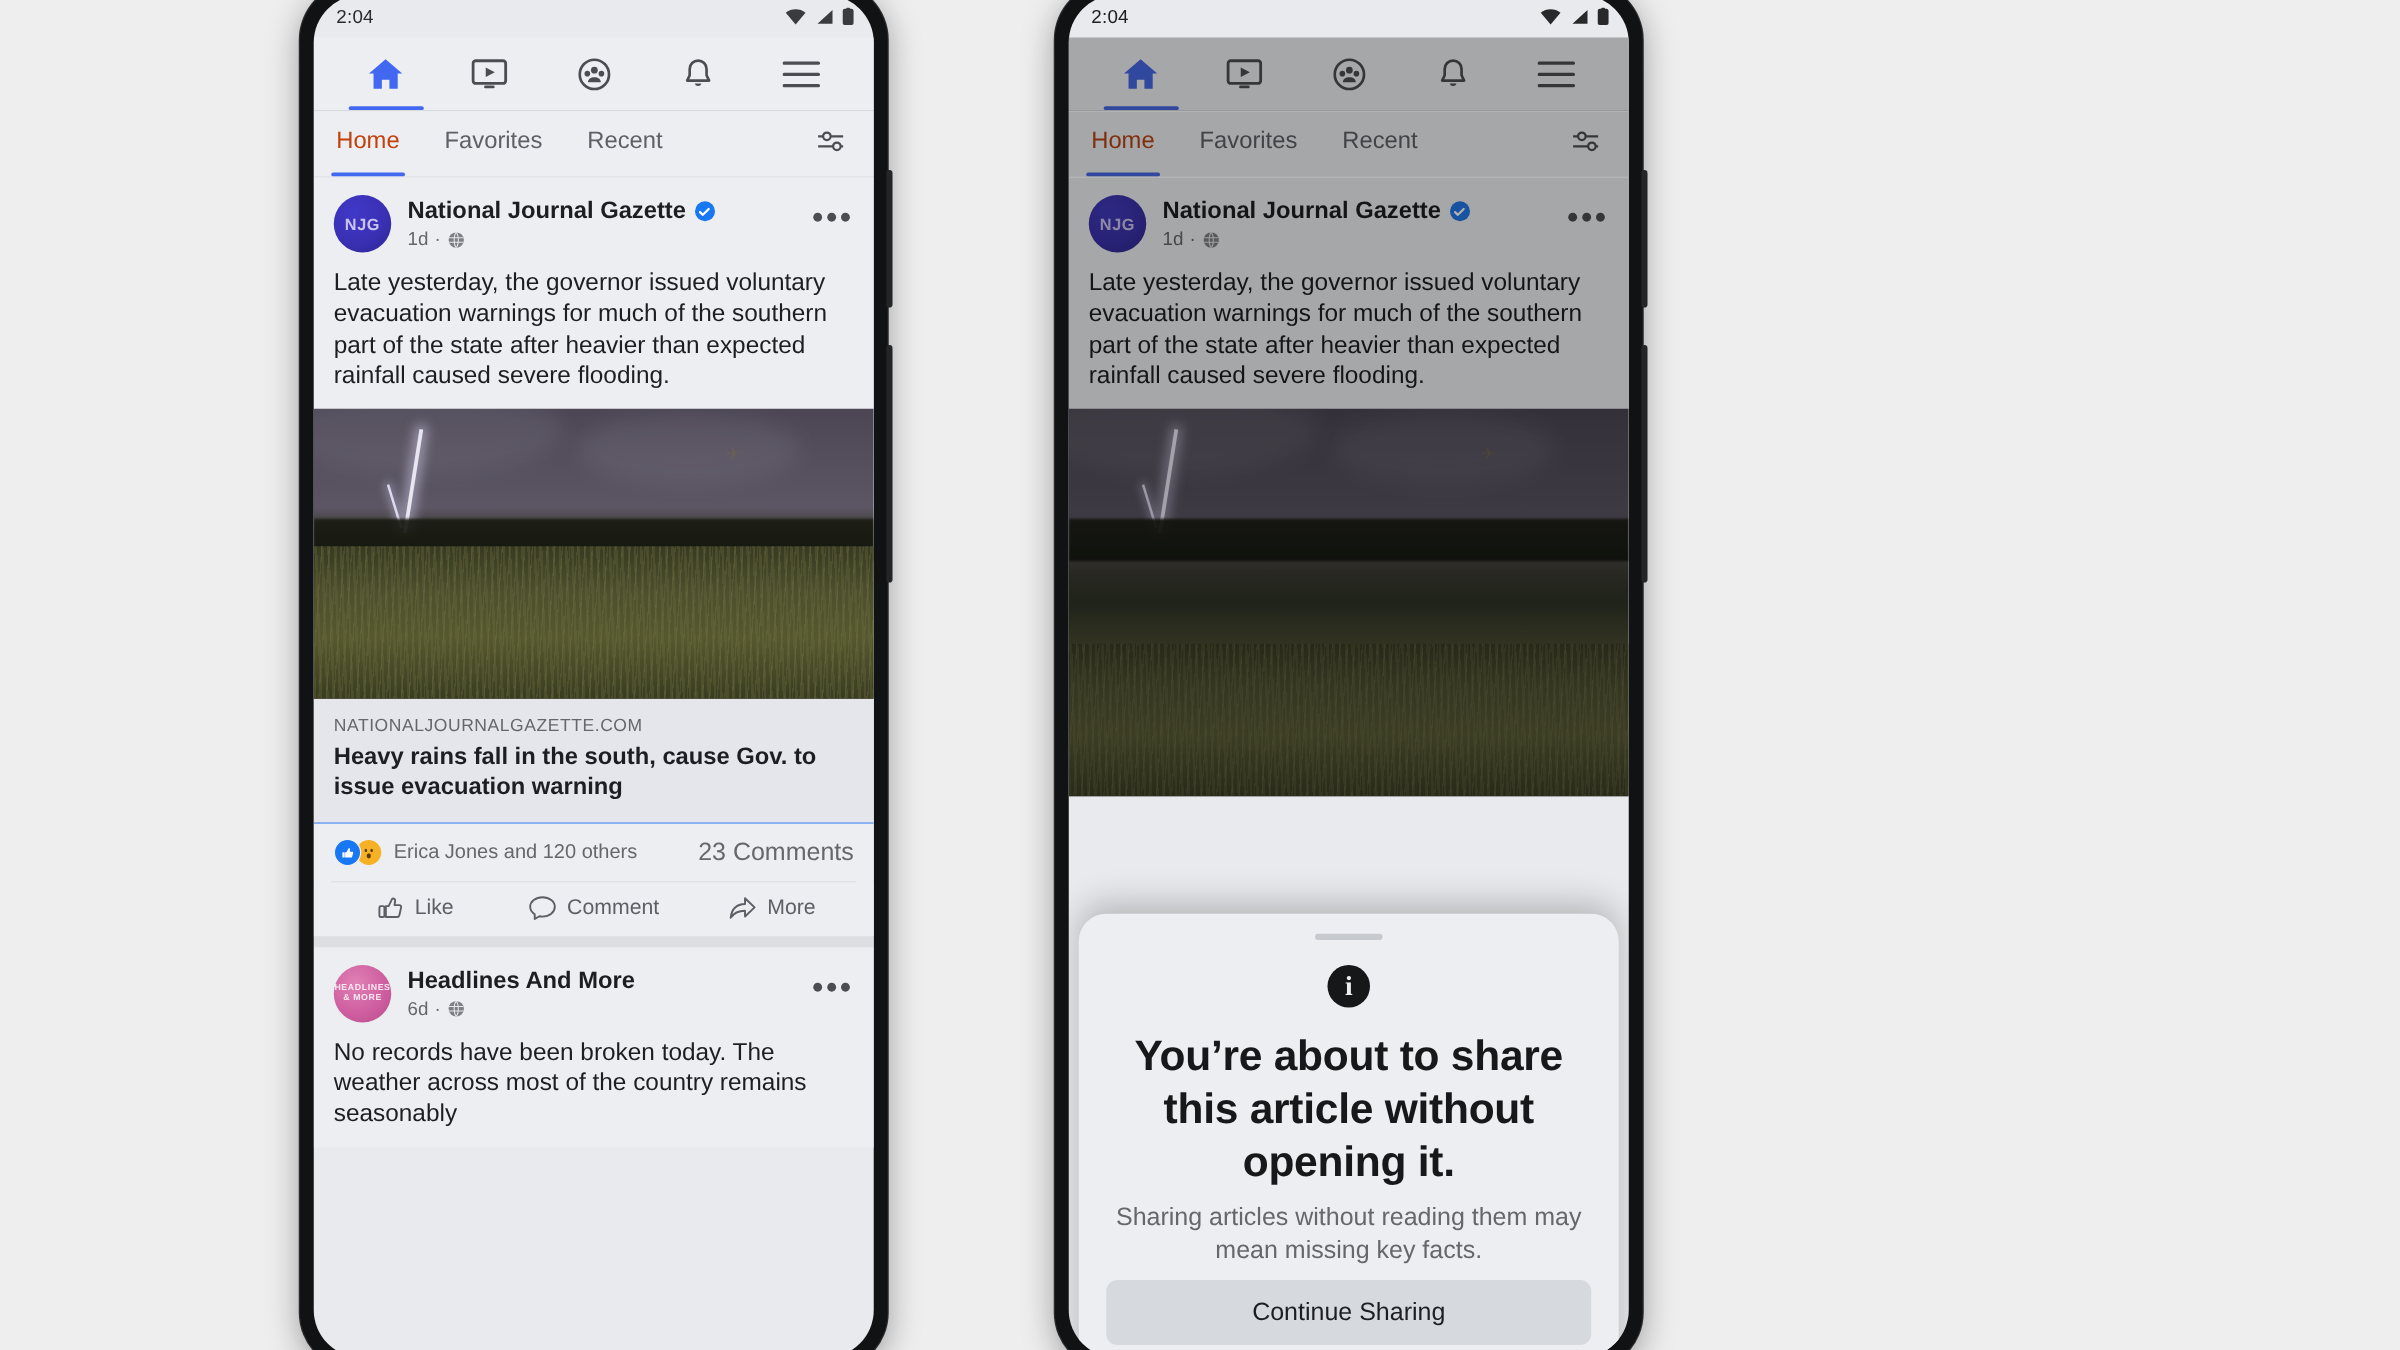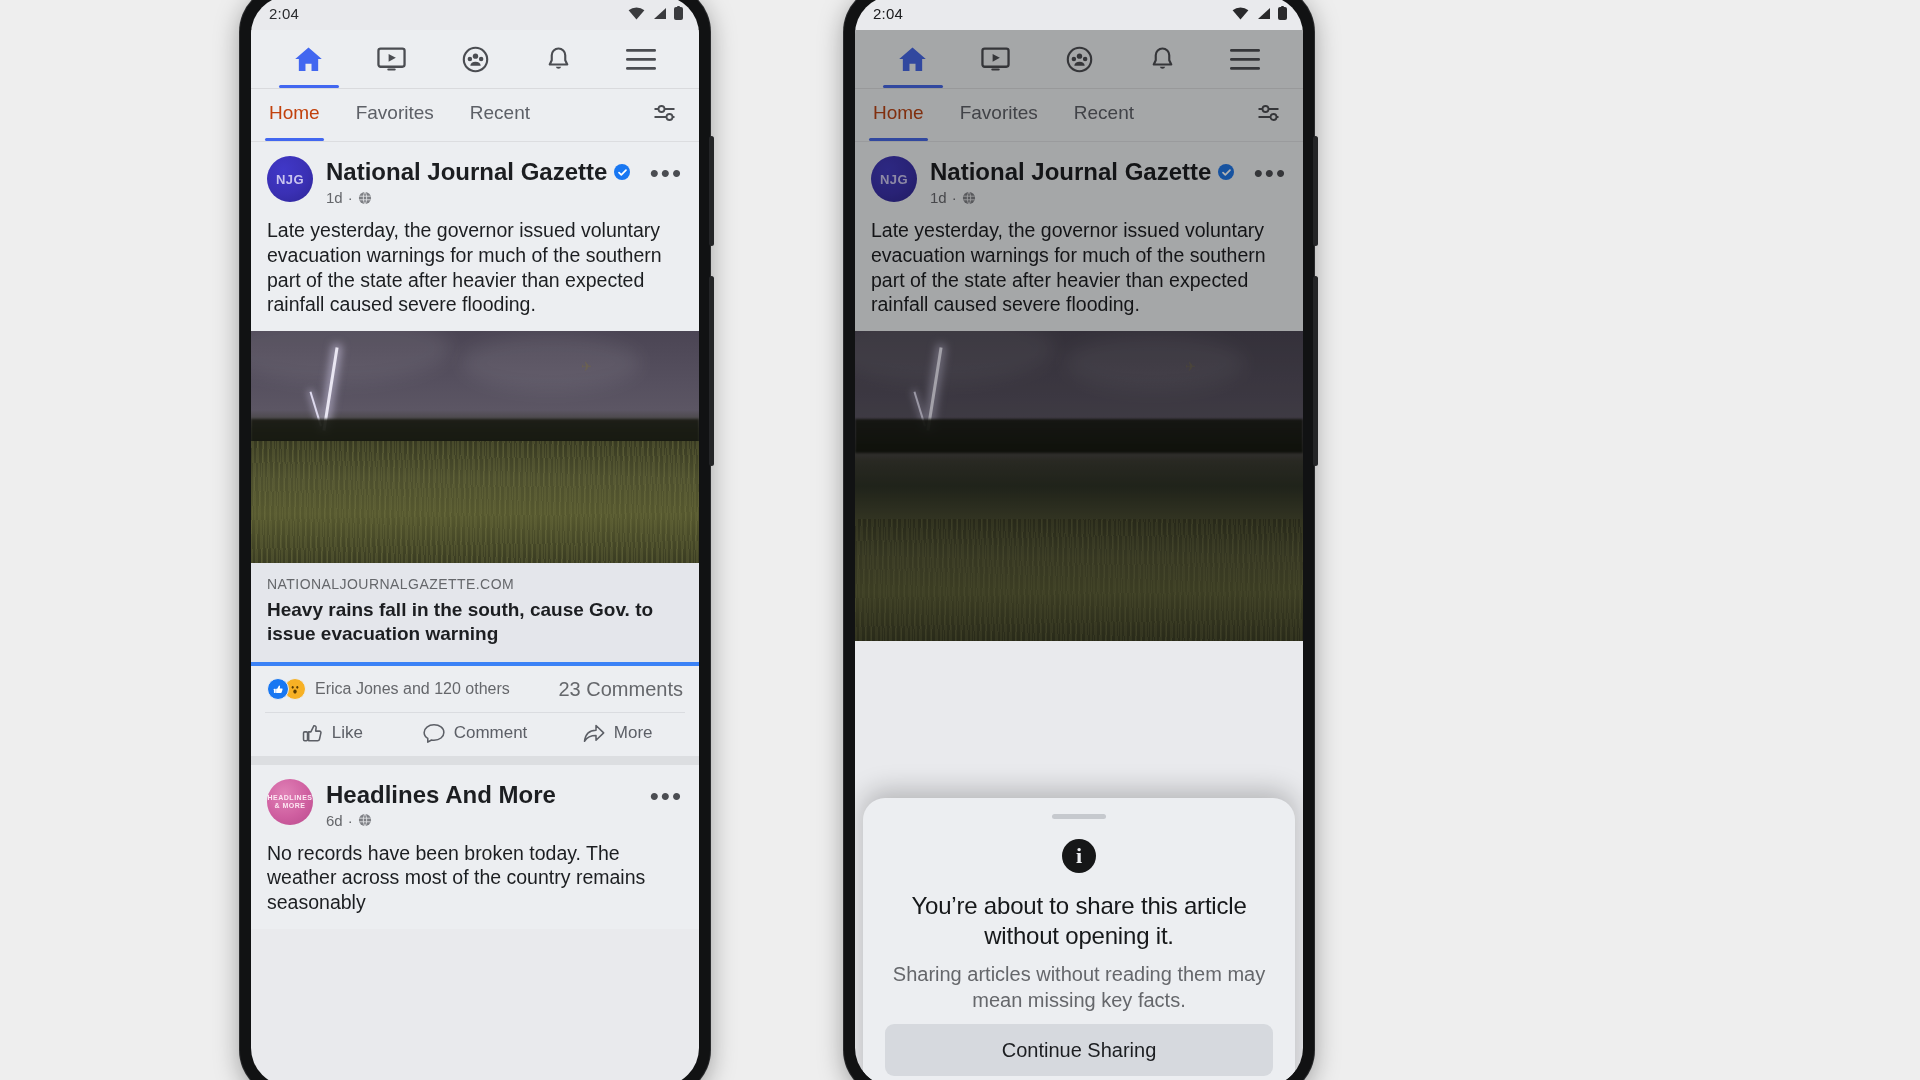"National Journal Gazette" .pname { font-size: 24px -> 19px }
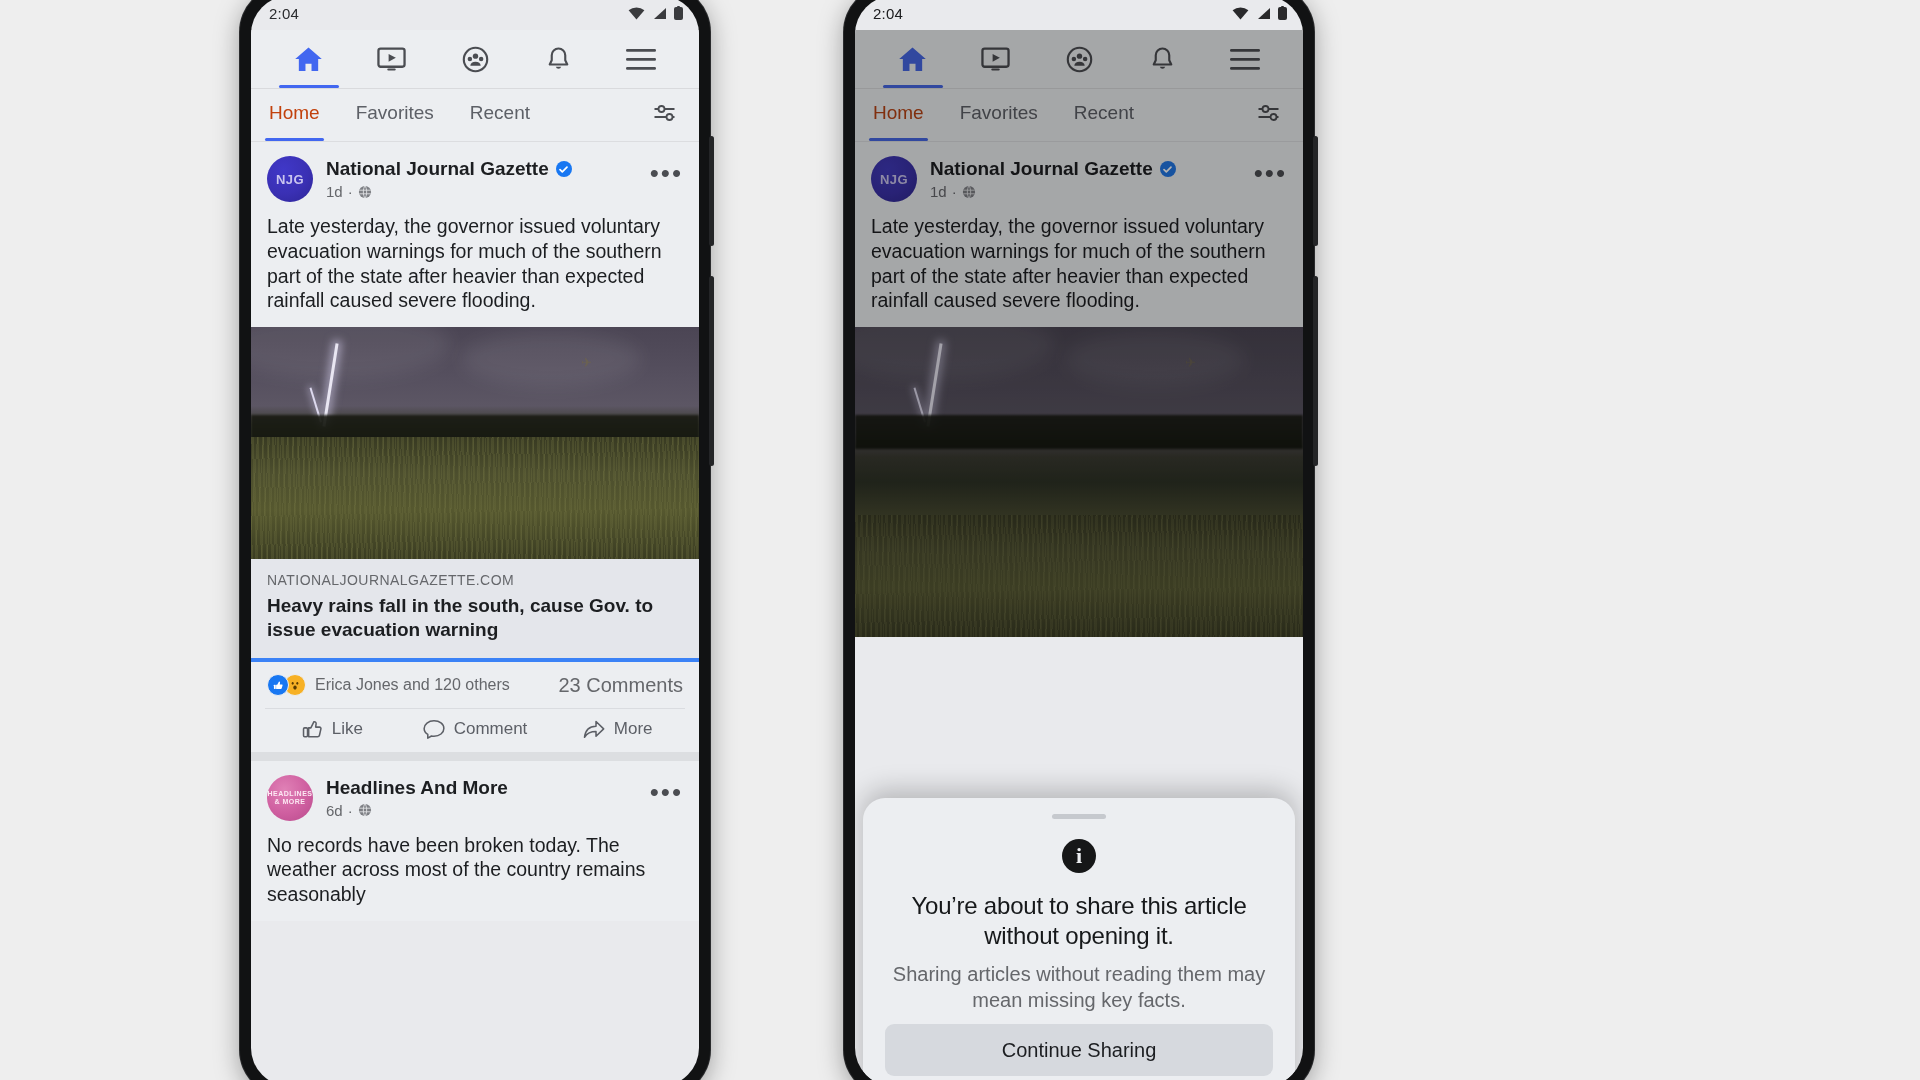"NATIONALJOURNALGAZETTE.COM" .linkcard { border-bottom: 4px solid #3b82f6 -> 1px solid #3b82f6 }
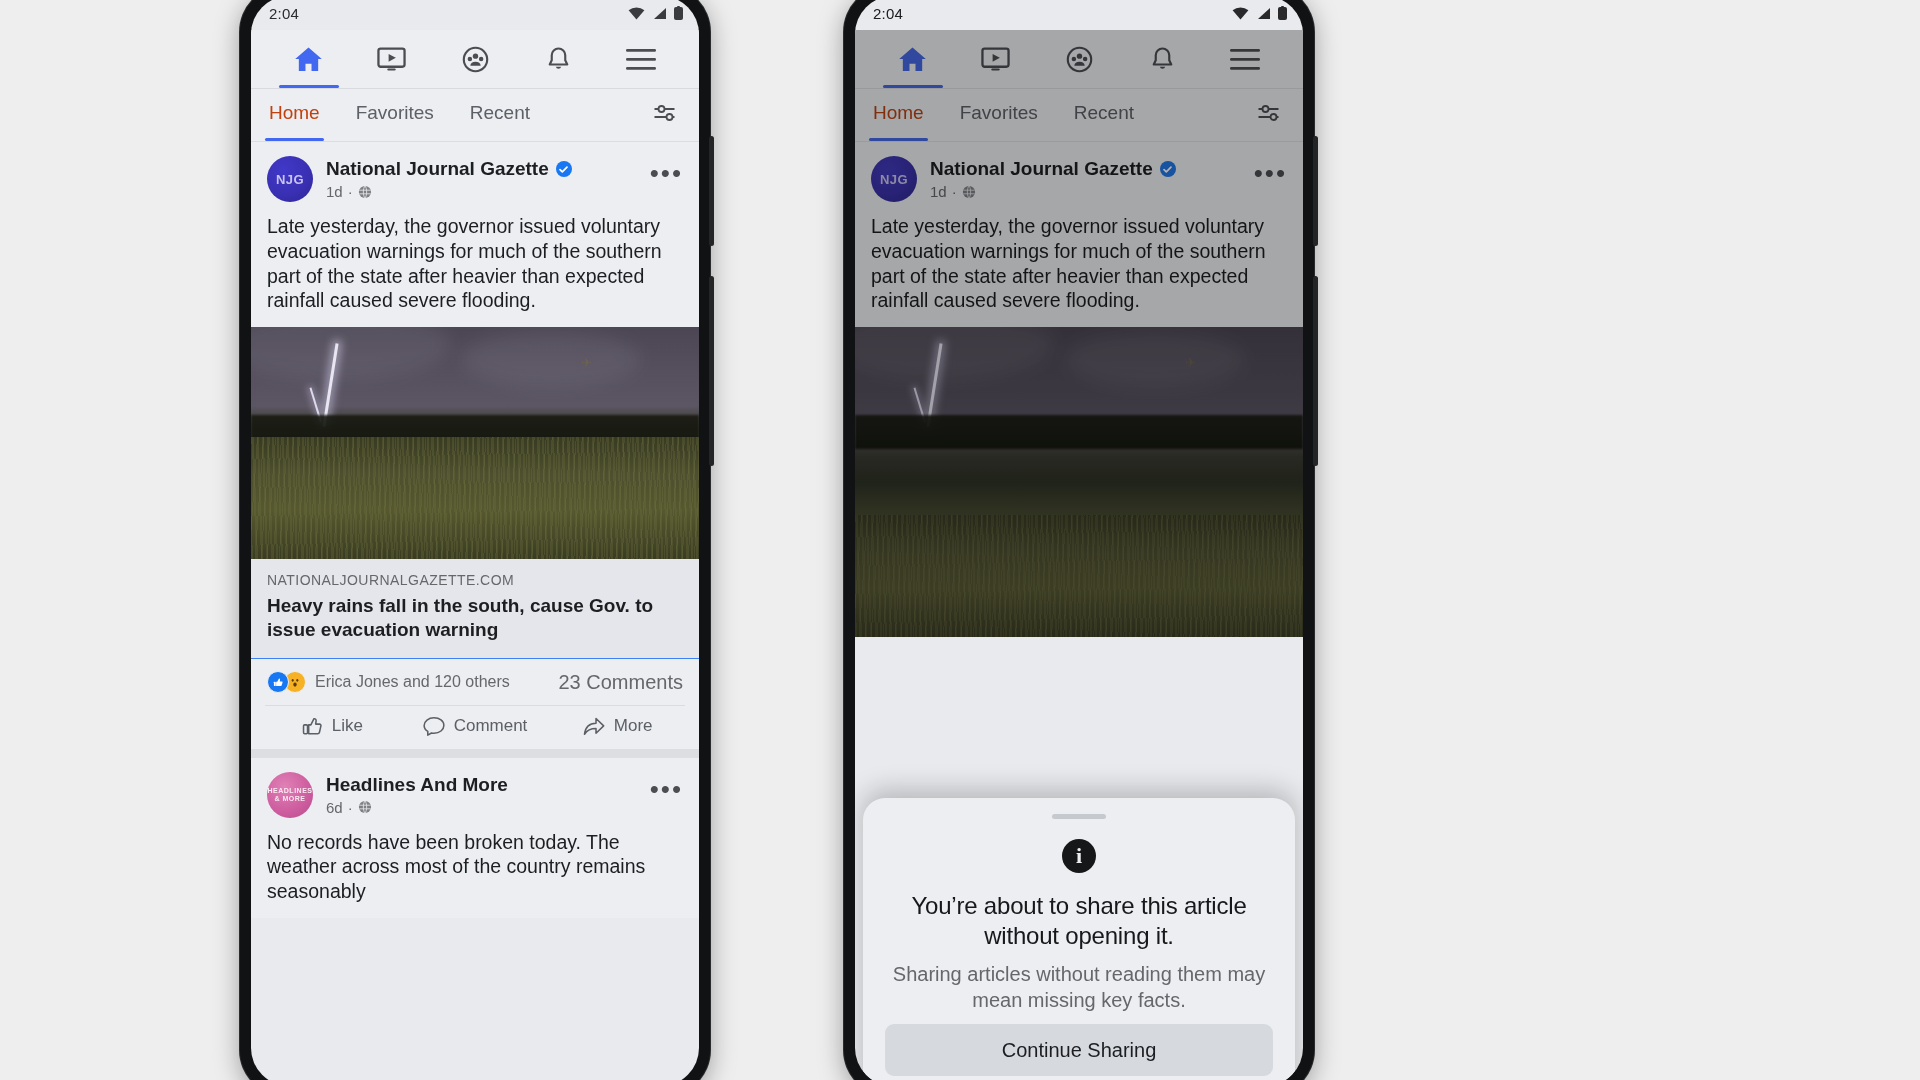"You’re about to share this" .sheet-title { font-size: 24px -> 34px; font-weight: 400 -> 700 }
